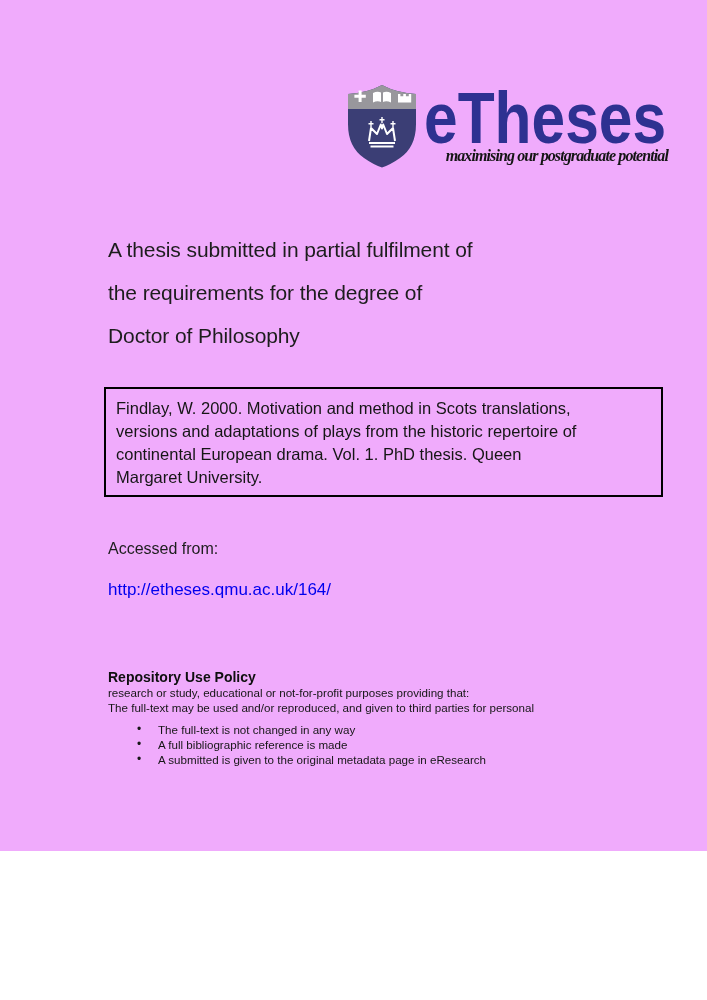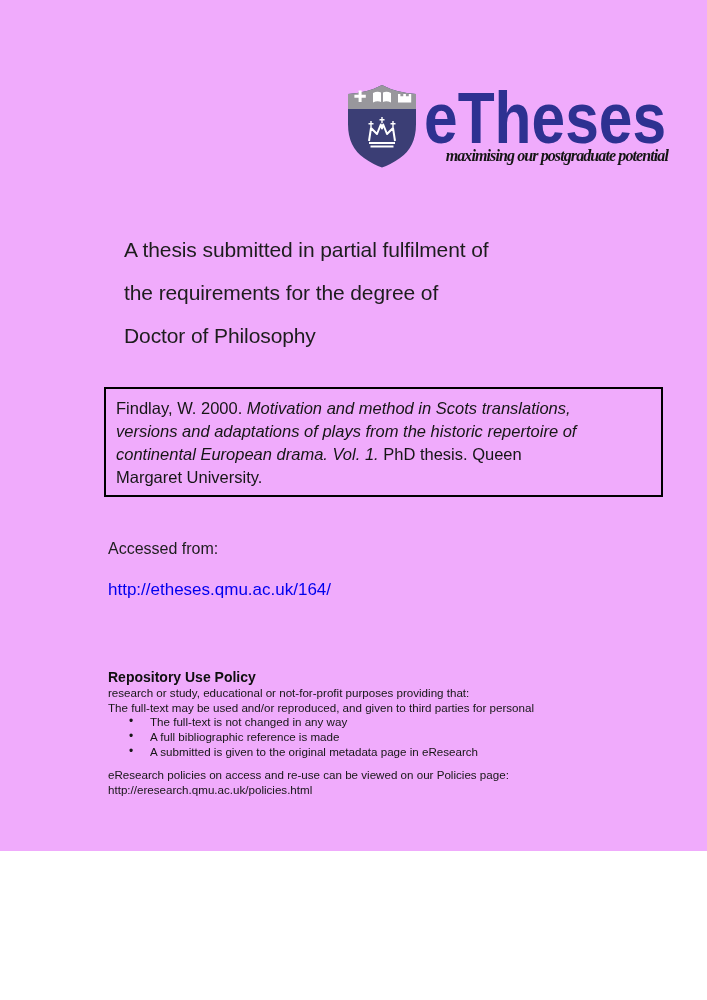"A thesis submitted in partial" .heading { margin-left: 16px -> none }
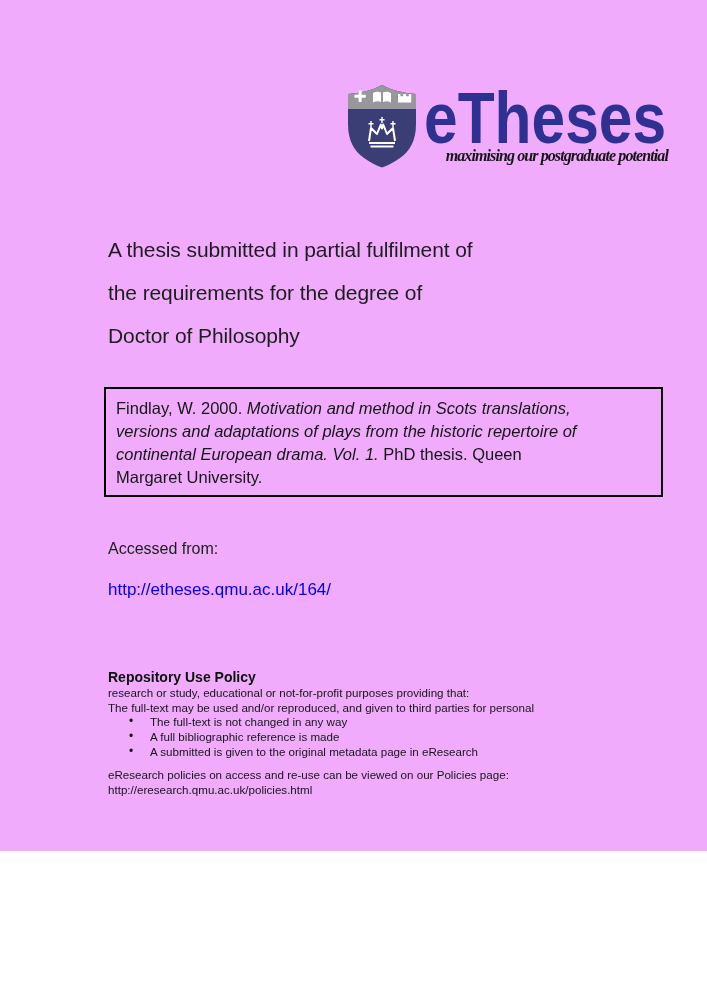"Motivation and method in Scots" .citation-box .it { font-style: italic -> none }
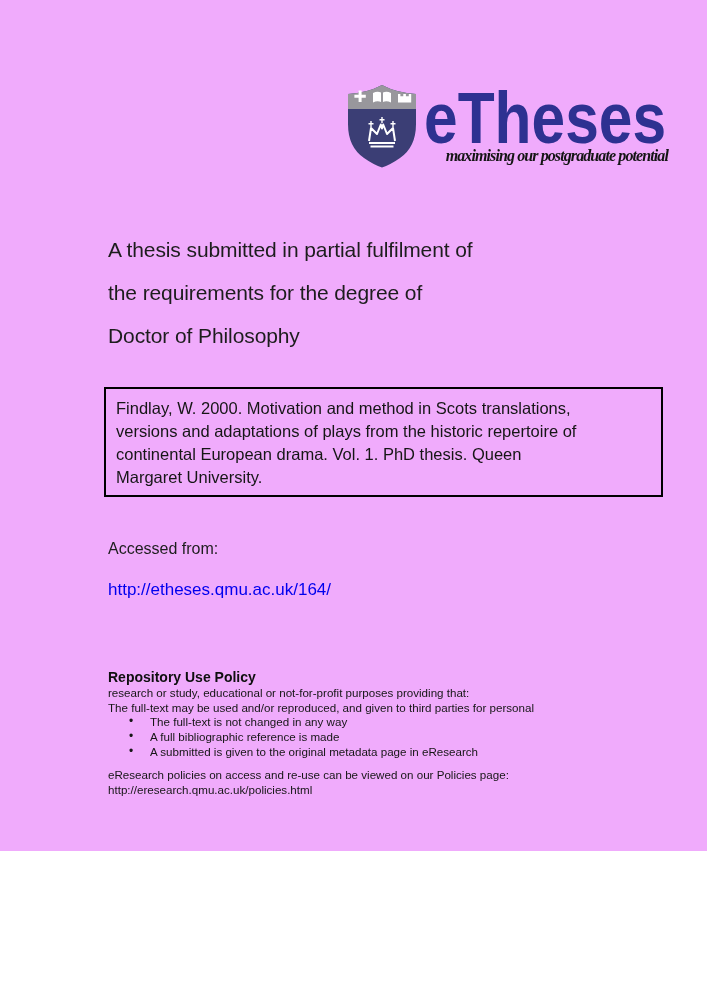"The full-text is not changed" .policy-bullets { margin: 0 -> 8px }
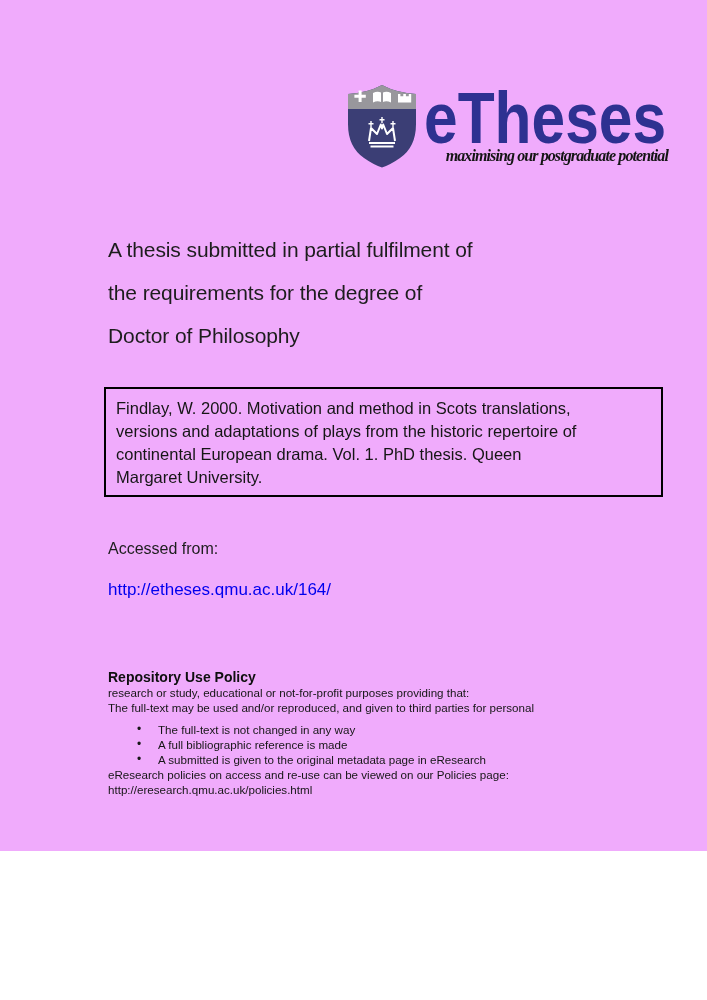"eResearch policies on access and" div.policy-footer { html: <div> <div>eResearch policies on access and re-use can be viewed on our Policies page:</div> <div>http://eresearch.qmu.ac.uk/policies.html</div> </div> -> none }
